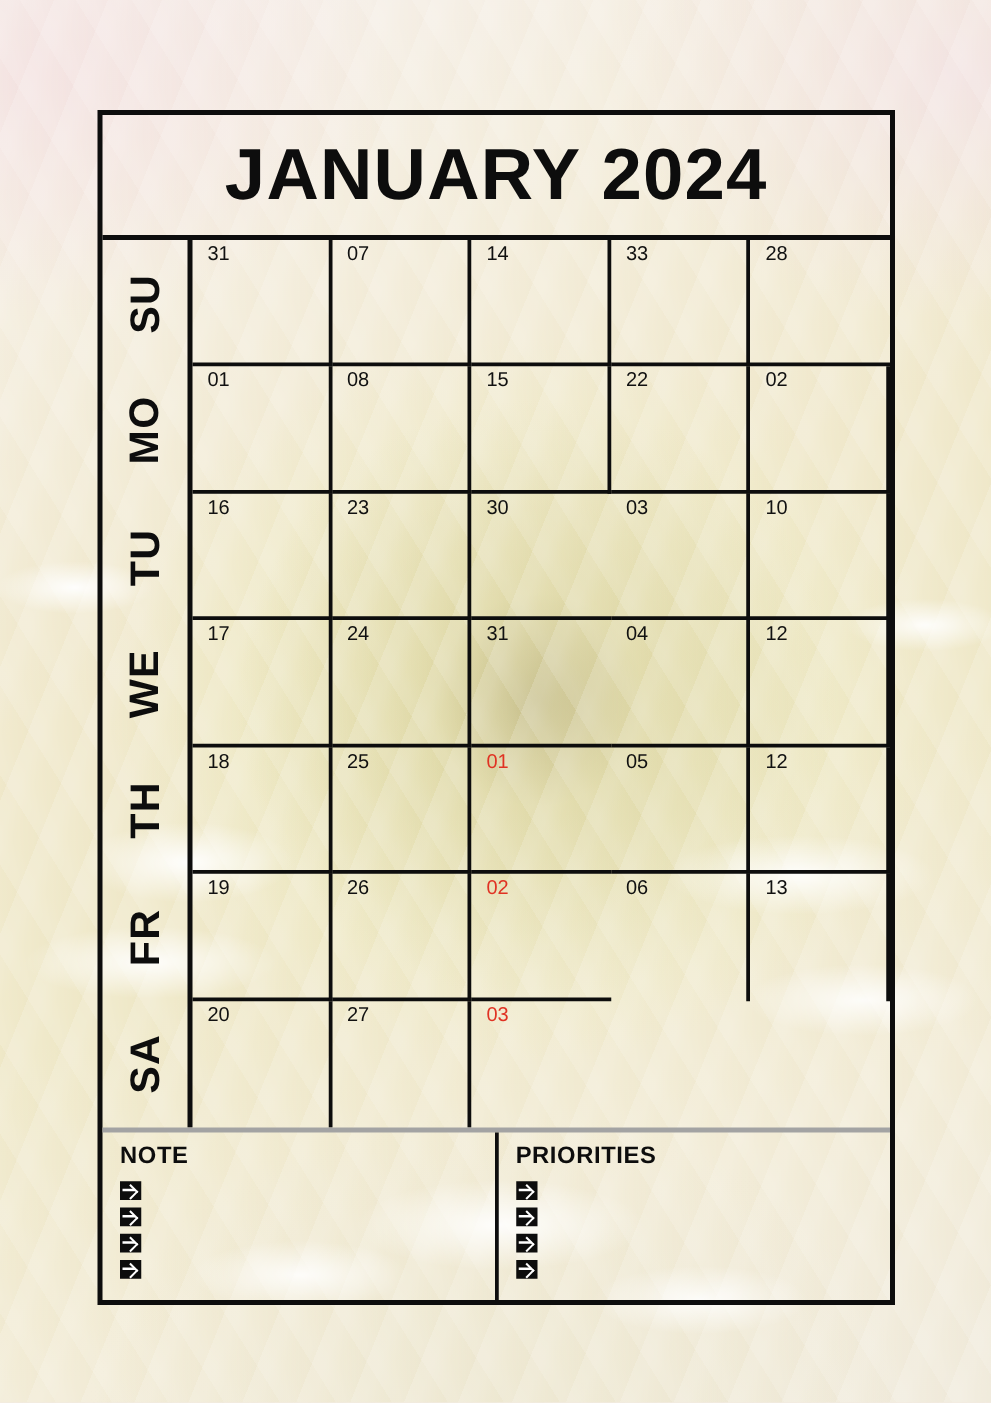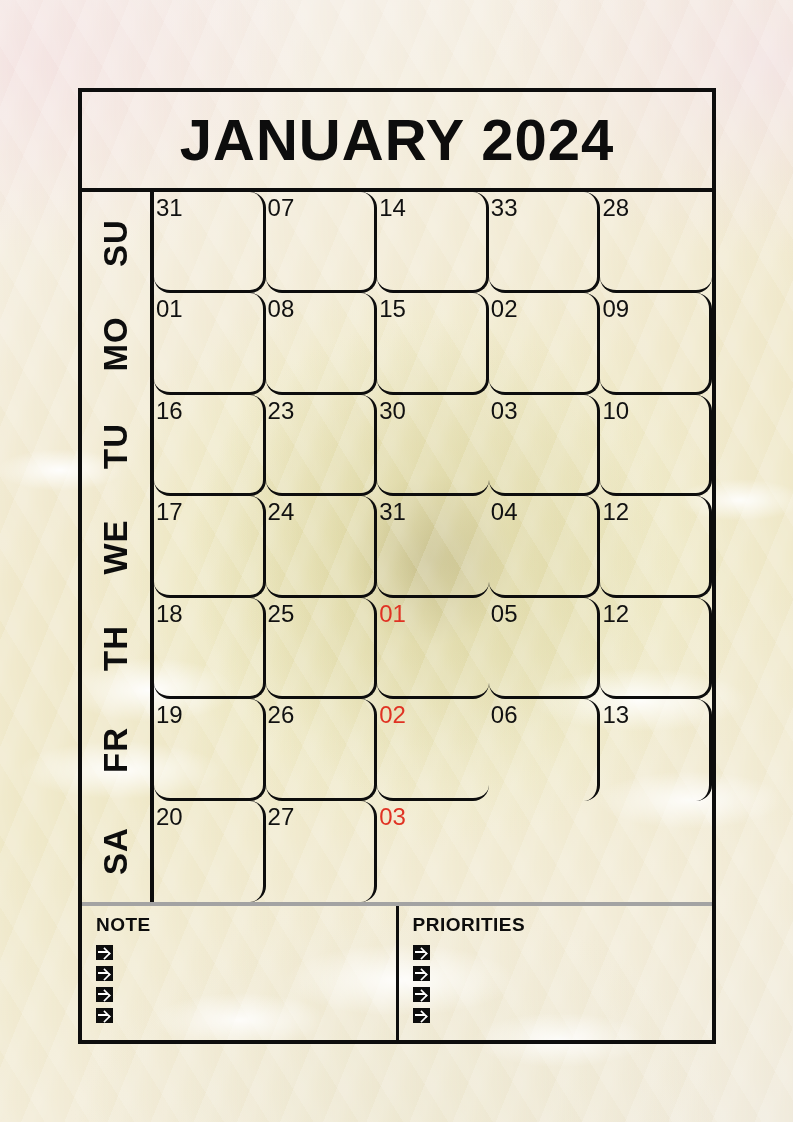"31" .cell { border-radius: 16px -> none; font-size: 24px -> 16px; padding: 4px 0 0 2px -> 4px 0 0 12px }
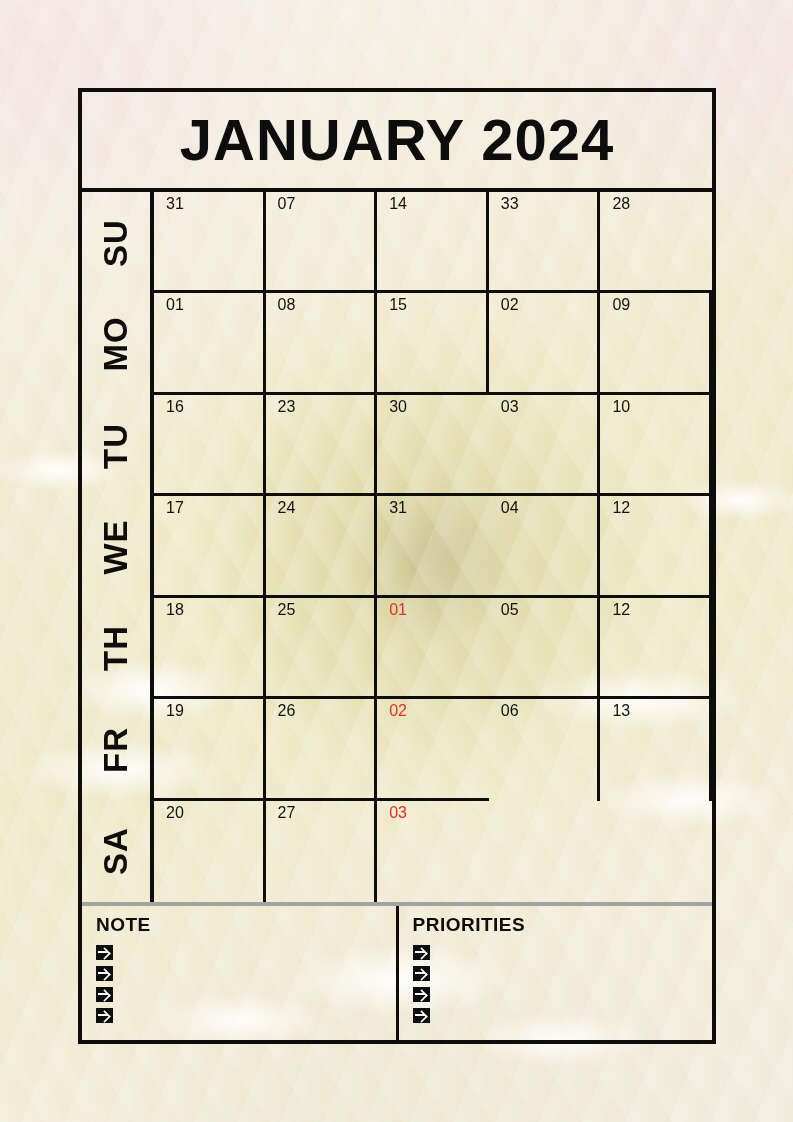"22" div.cell { html: none -> <div>22</div> }
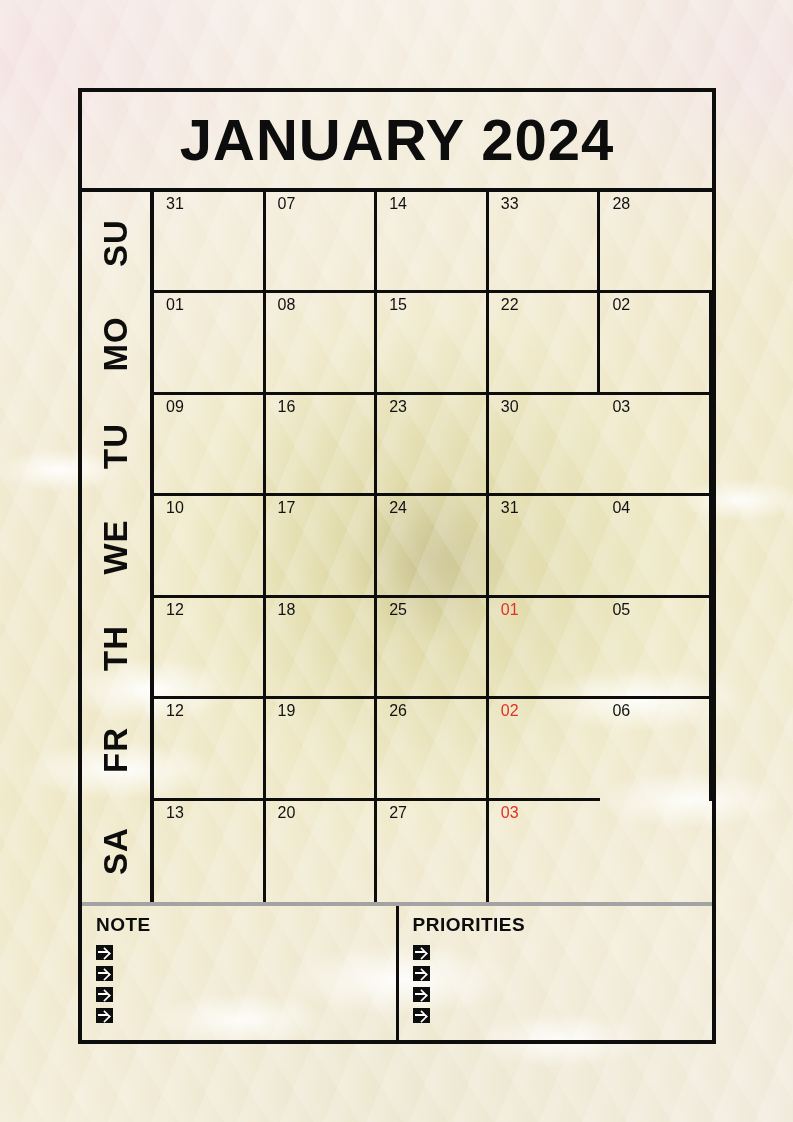"09" div.cell { html: <div>09</div> -> none }
